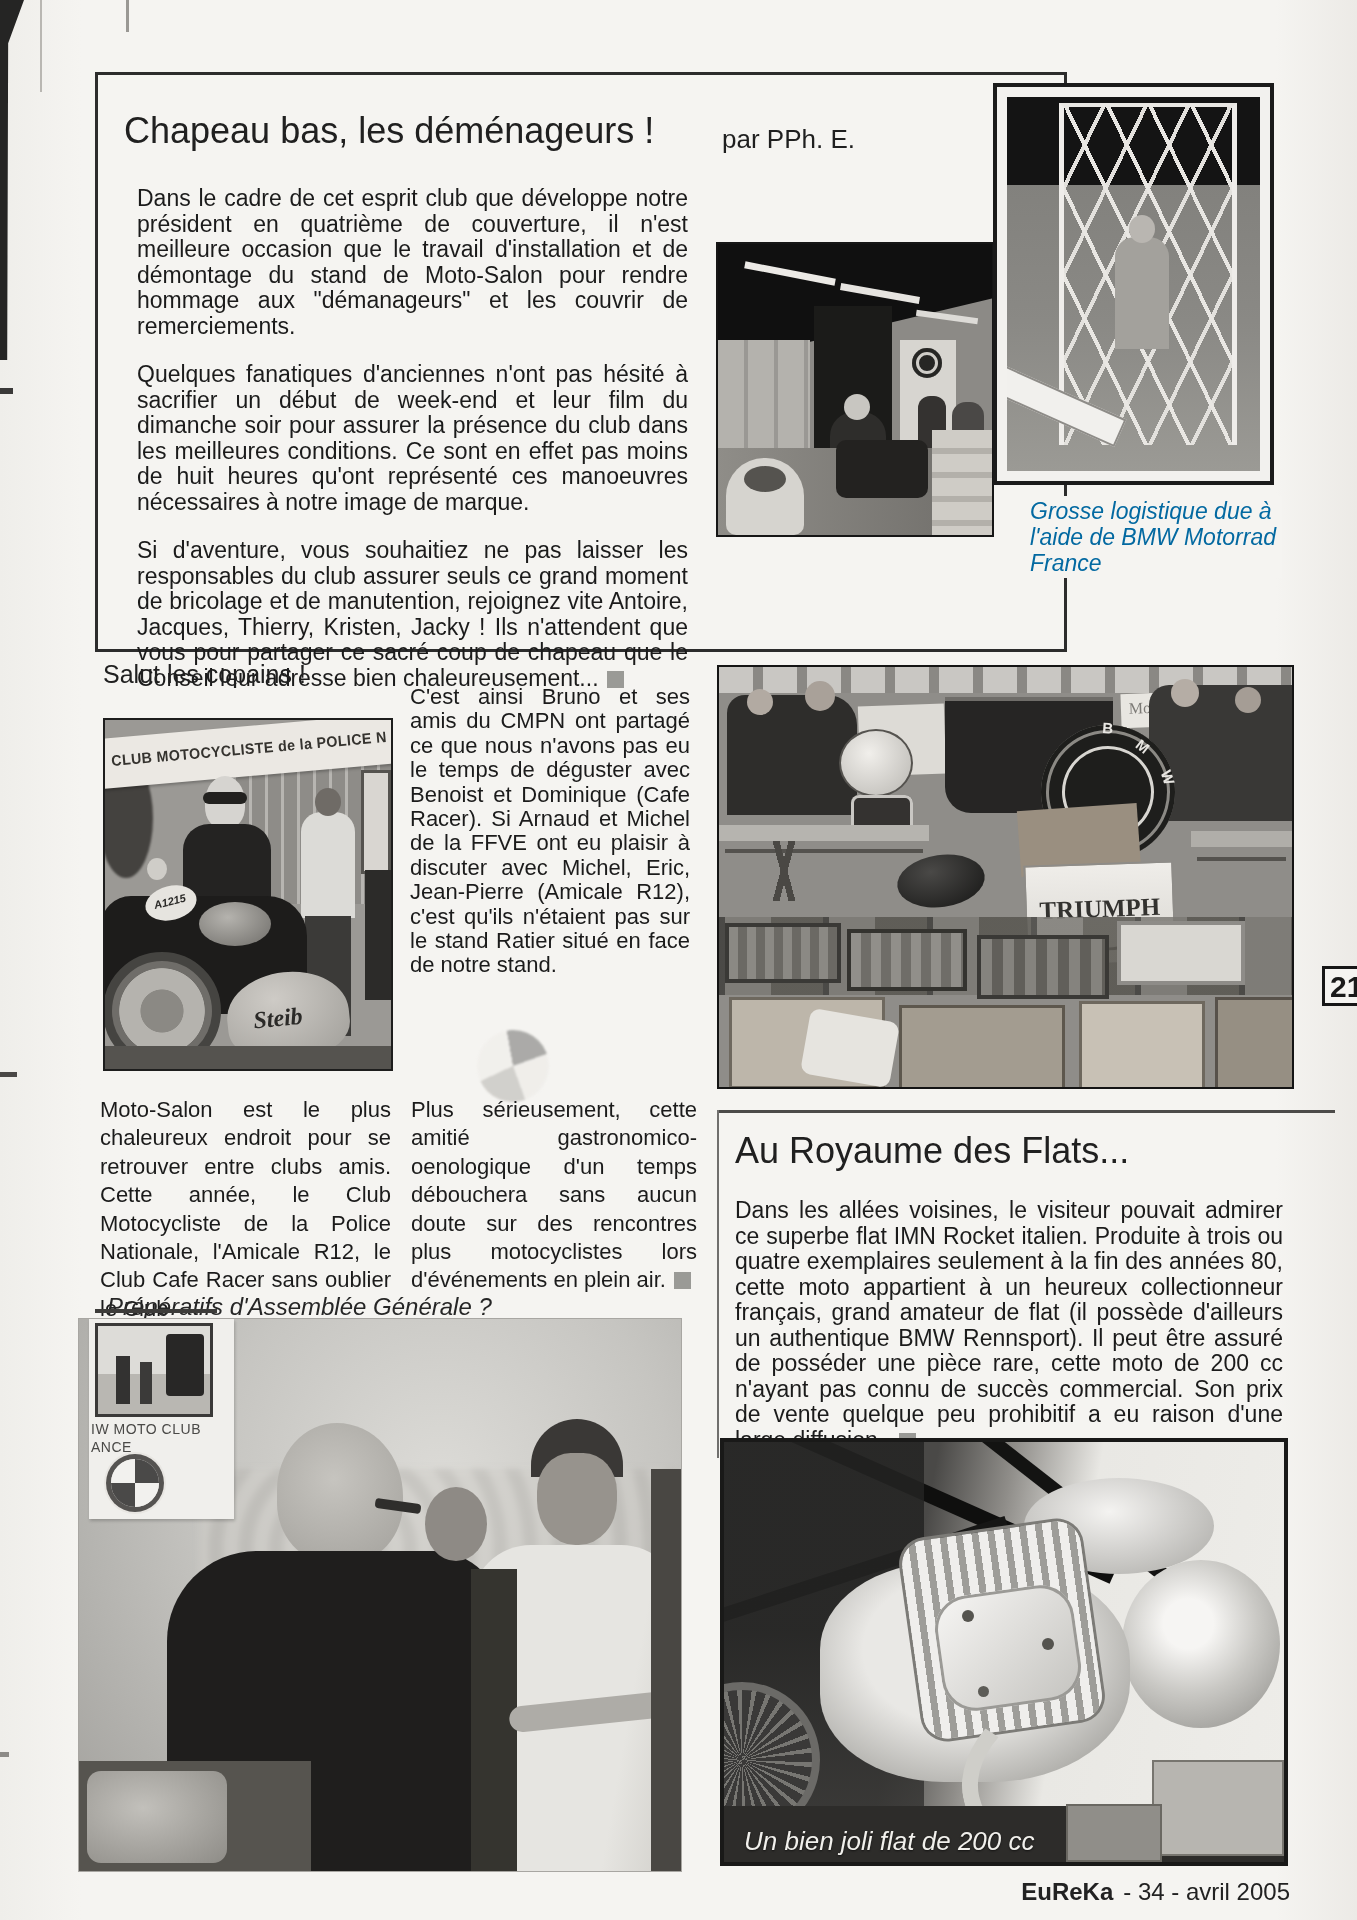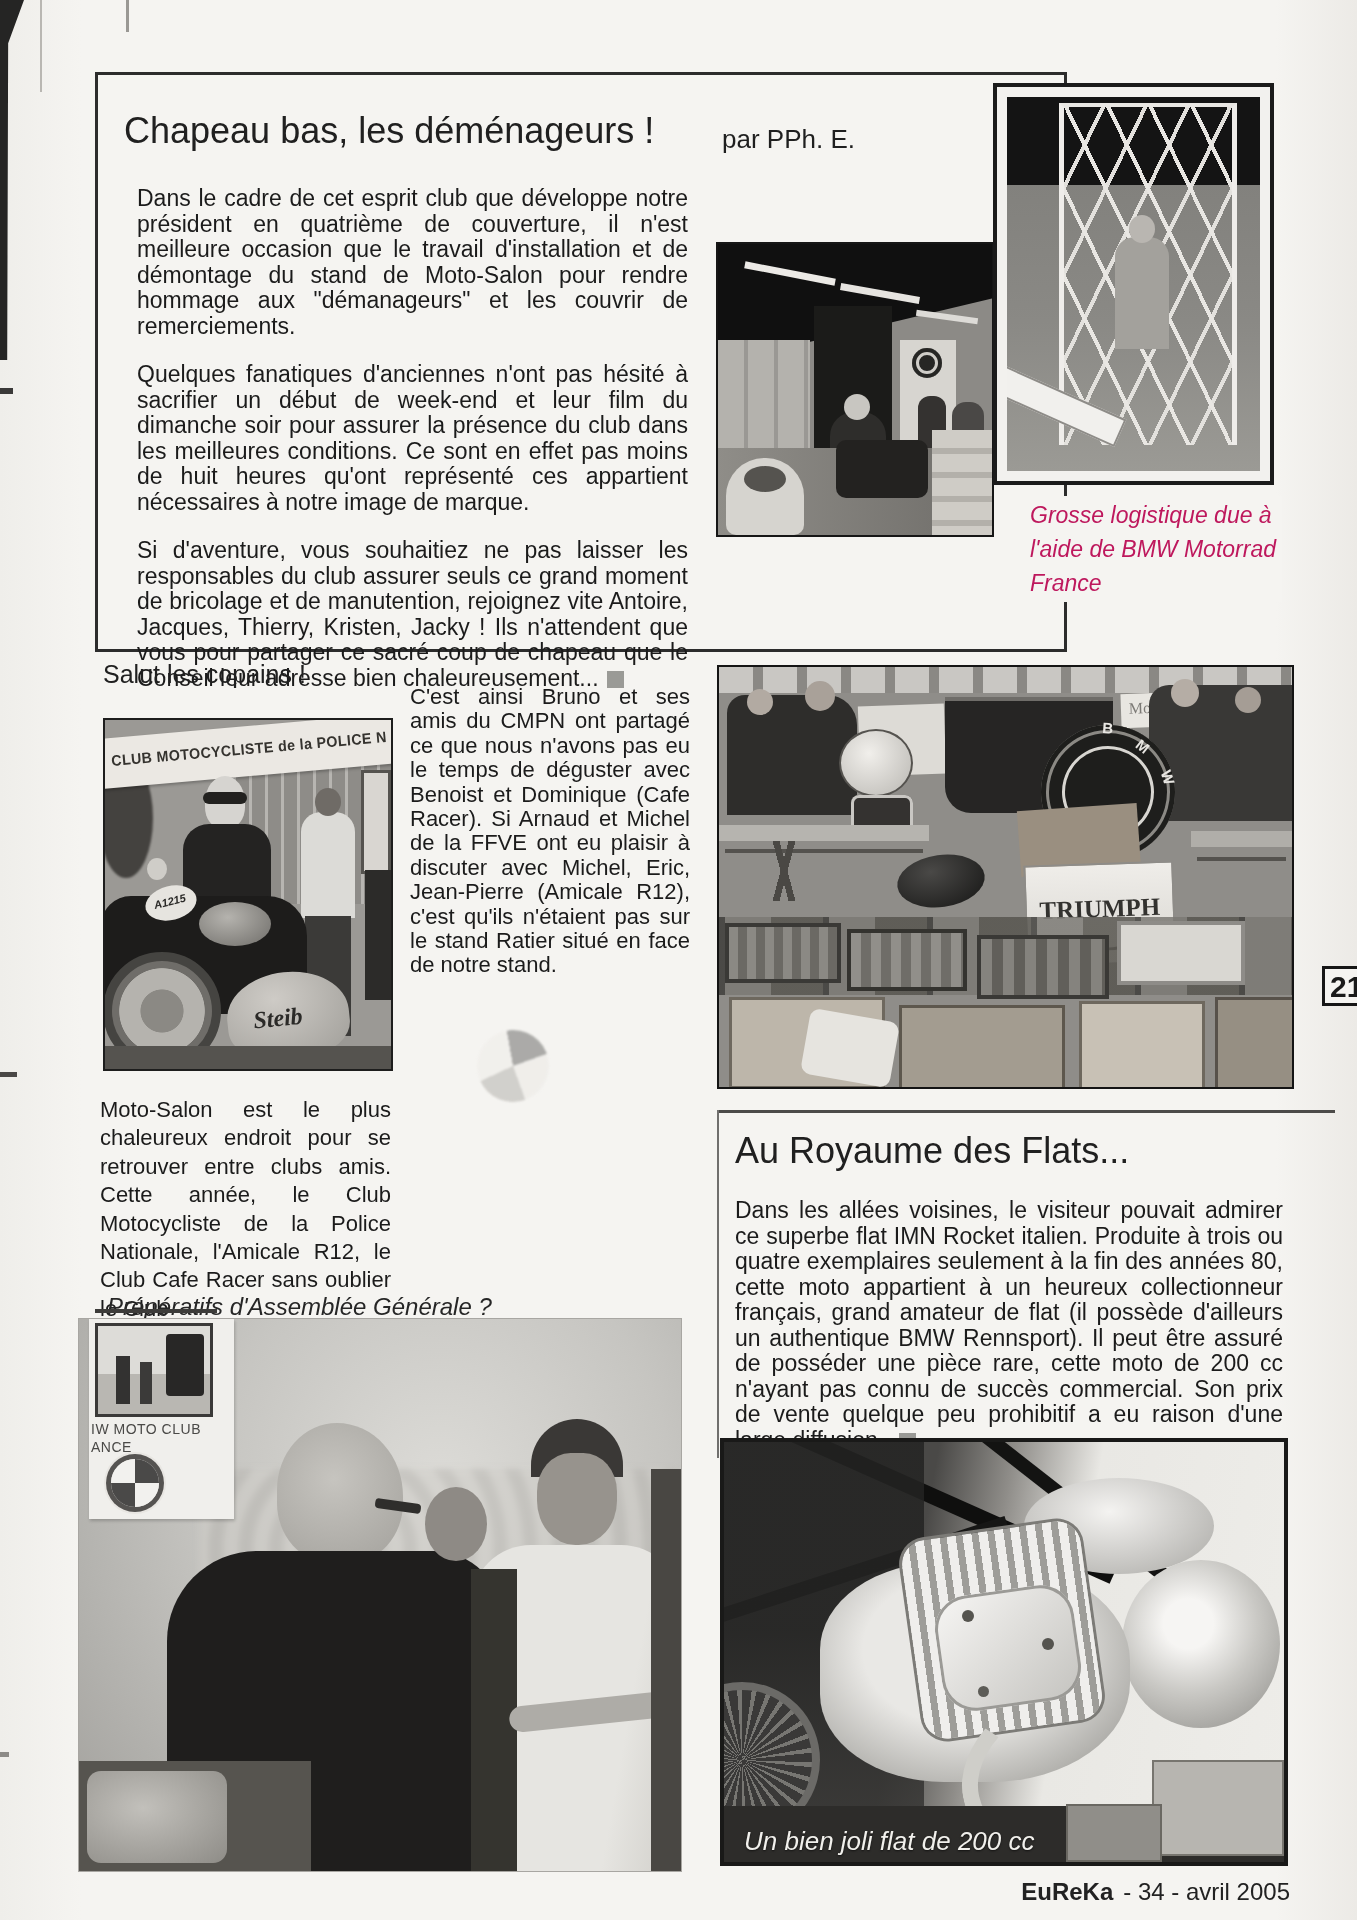"Quelques fanatiques d'anciennes n'ont" span { text: appartient -> manoeuvres }
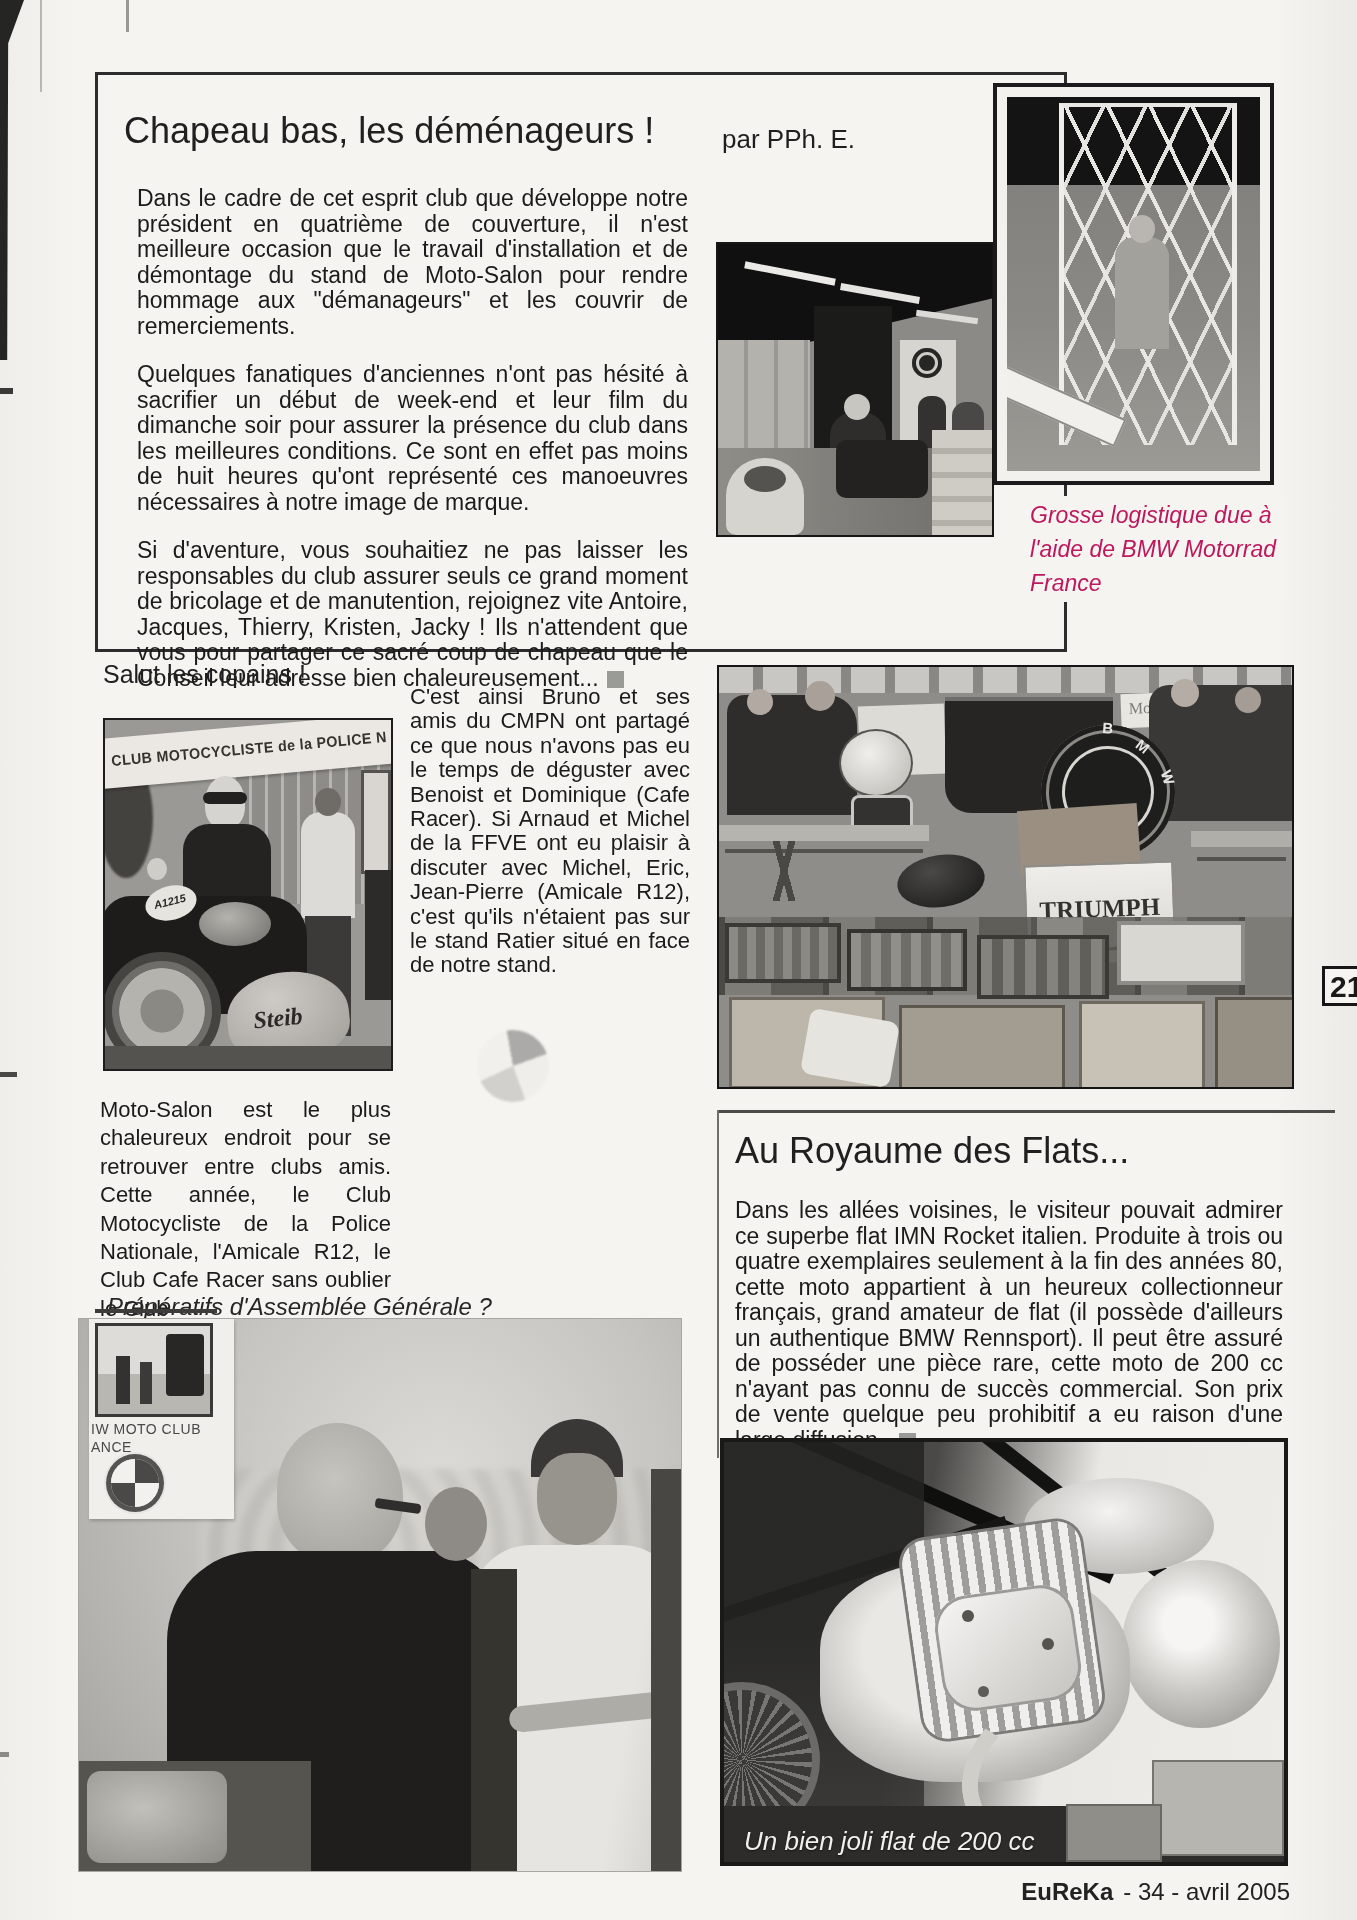"Grosse logistique due à l'aide" .caption-grosse { color: #be185d -> #0369a1; line-height: 34px -> 26px }
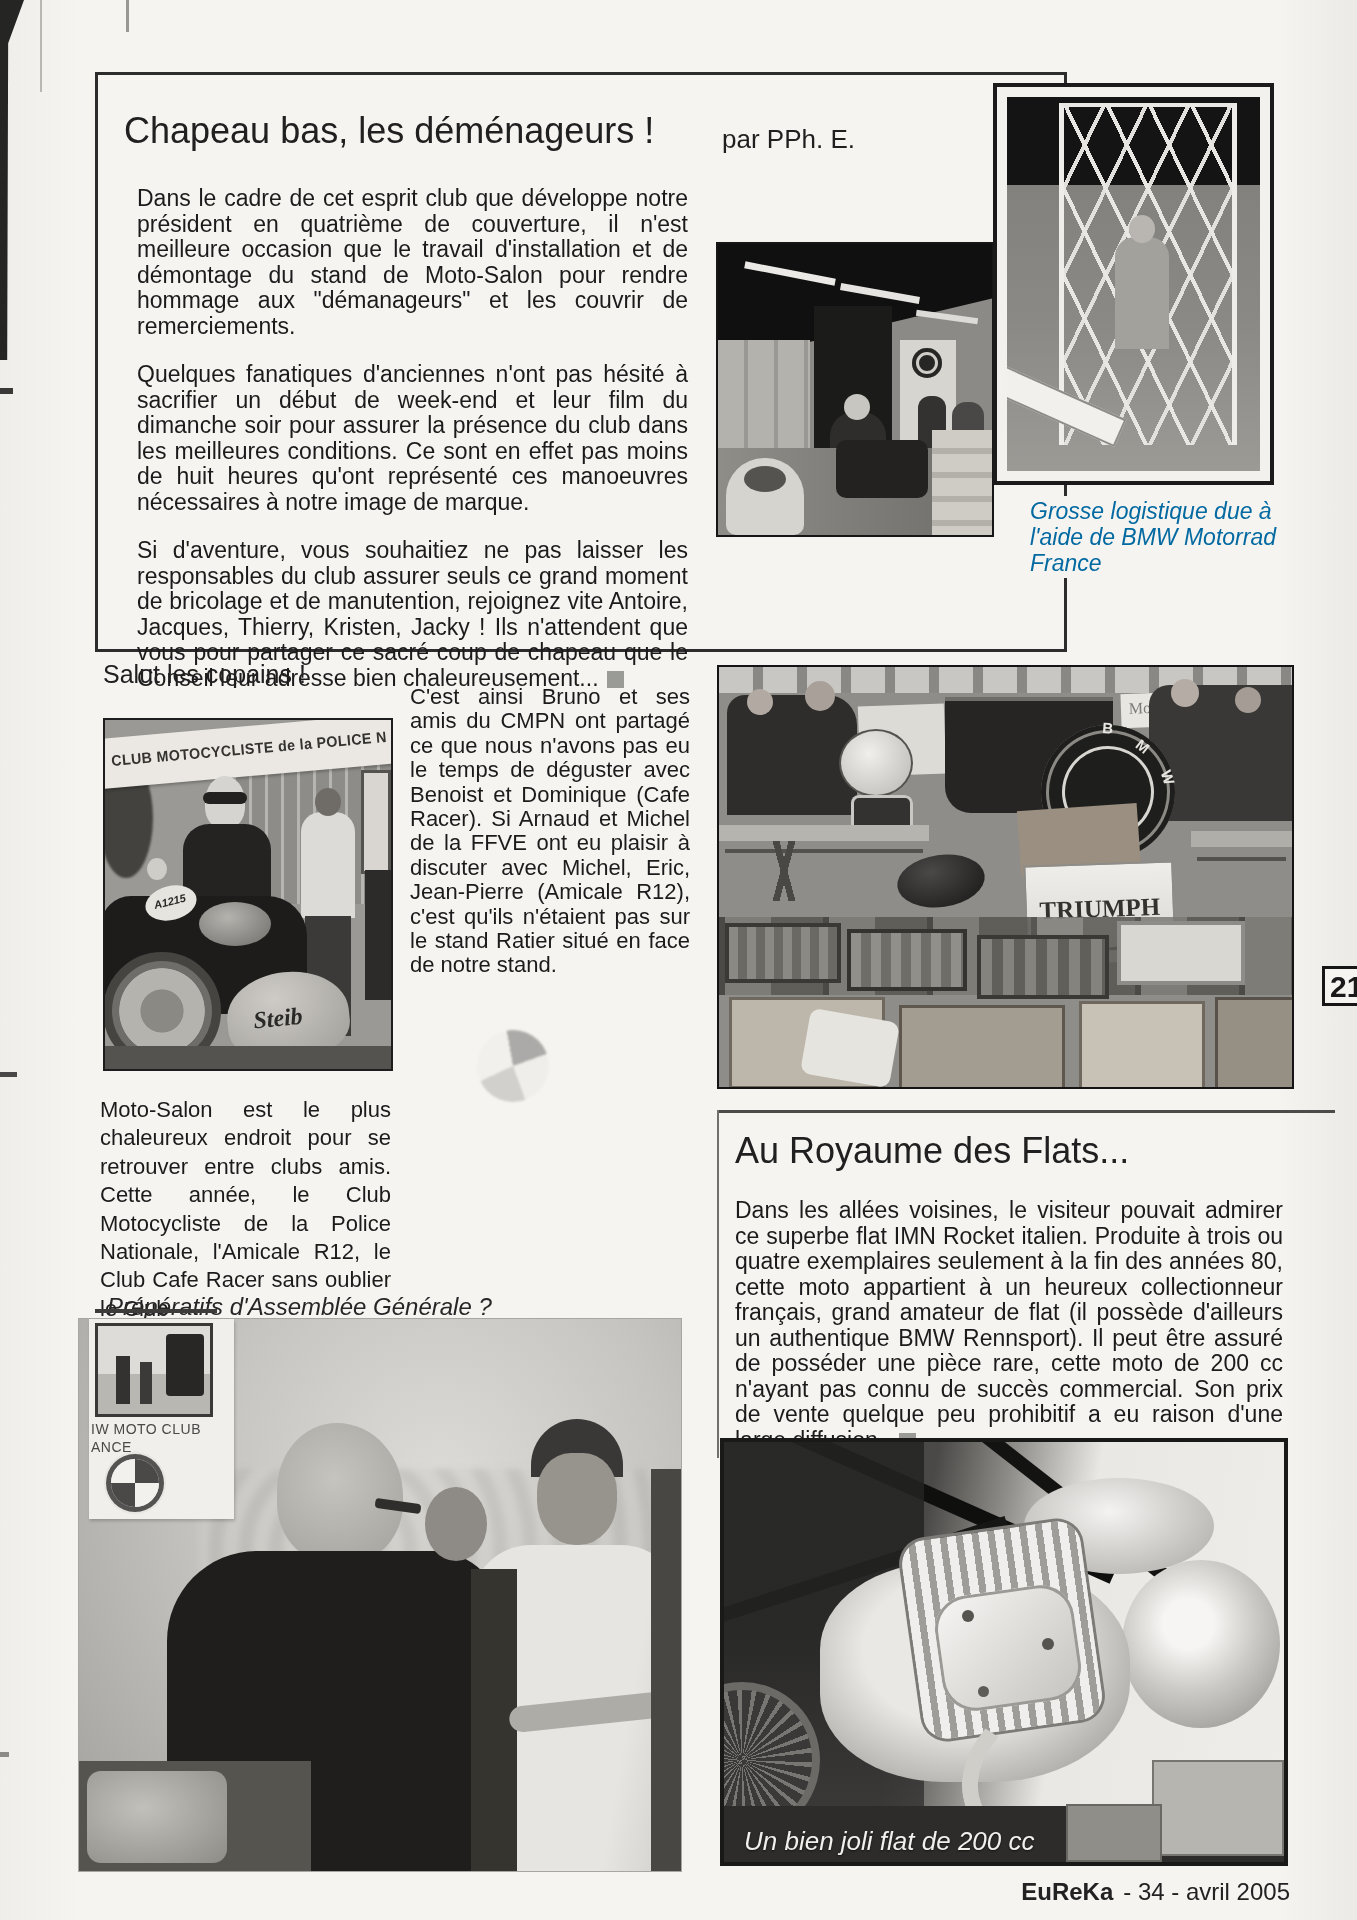"Plus sérieusement, cette amitié" div.abs { html: none -> <div> <p><span>Plus sérieusement, cette amitié gastronomico-oenologique d'un temps débouchera sans aucun doute sur des rencontres plus motocyclistes lors d'événements en plein air.</span><span></span></p> </div> }
